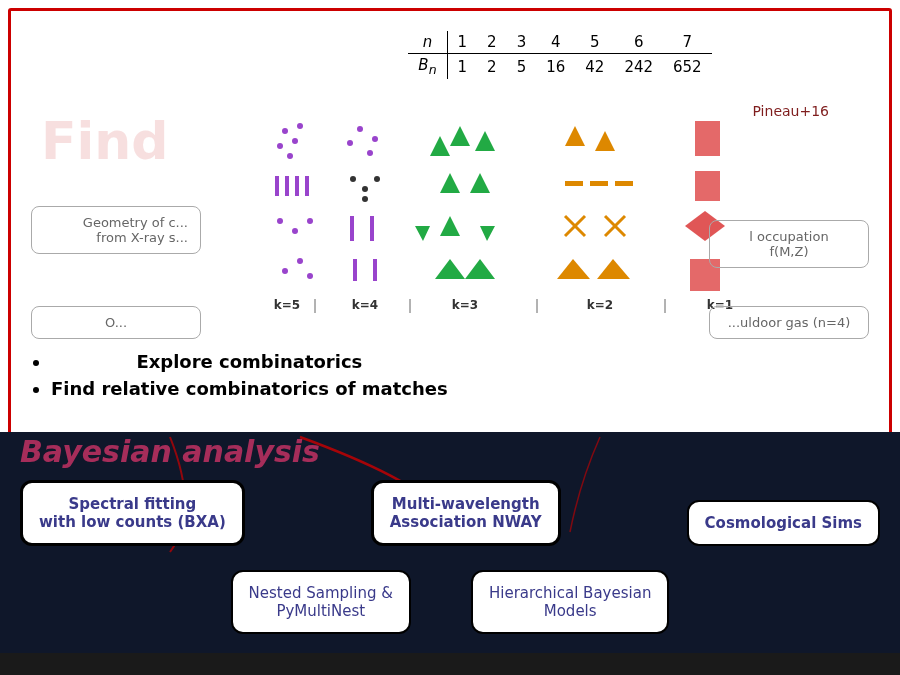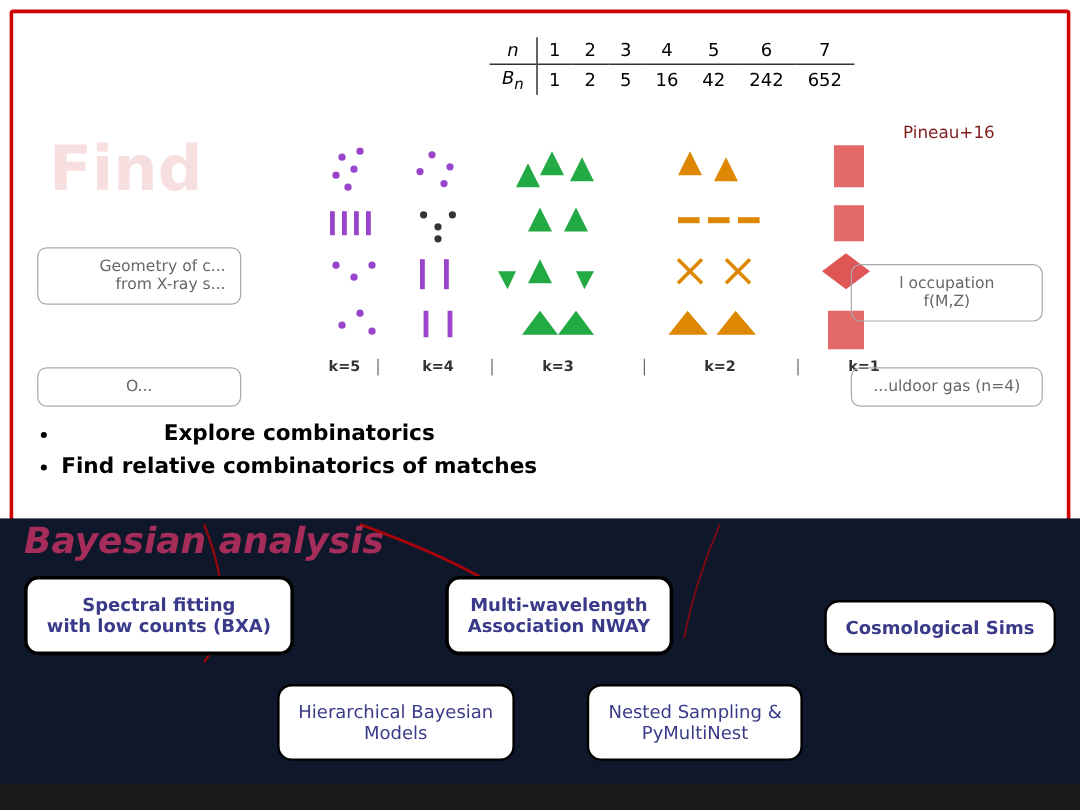"Hierarchical Bayesian" div.bottom-box { order: before "Nested Sampling &" -> after "Nested Sampling &" }
